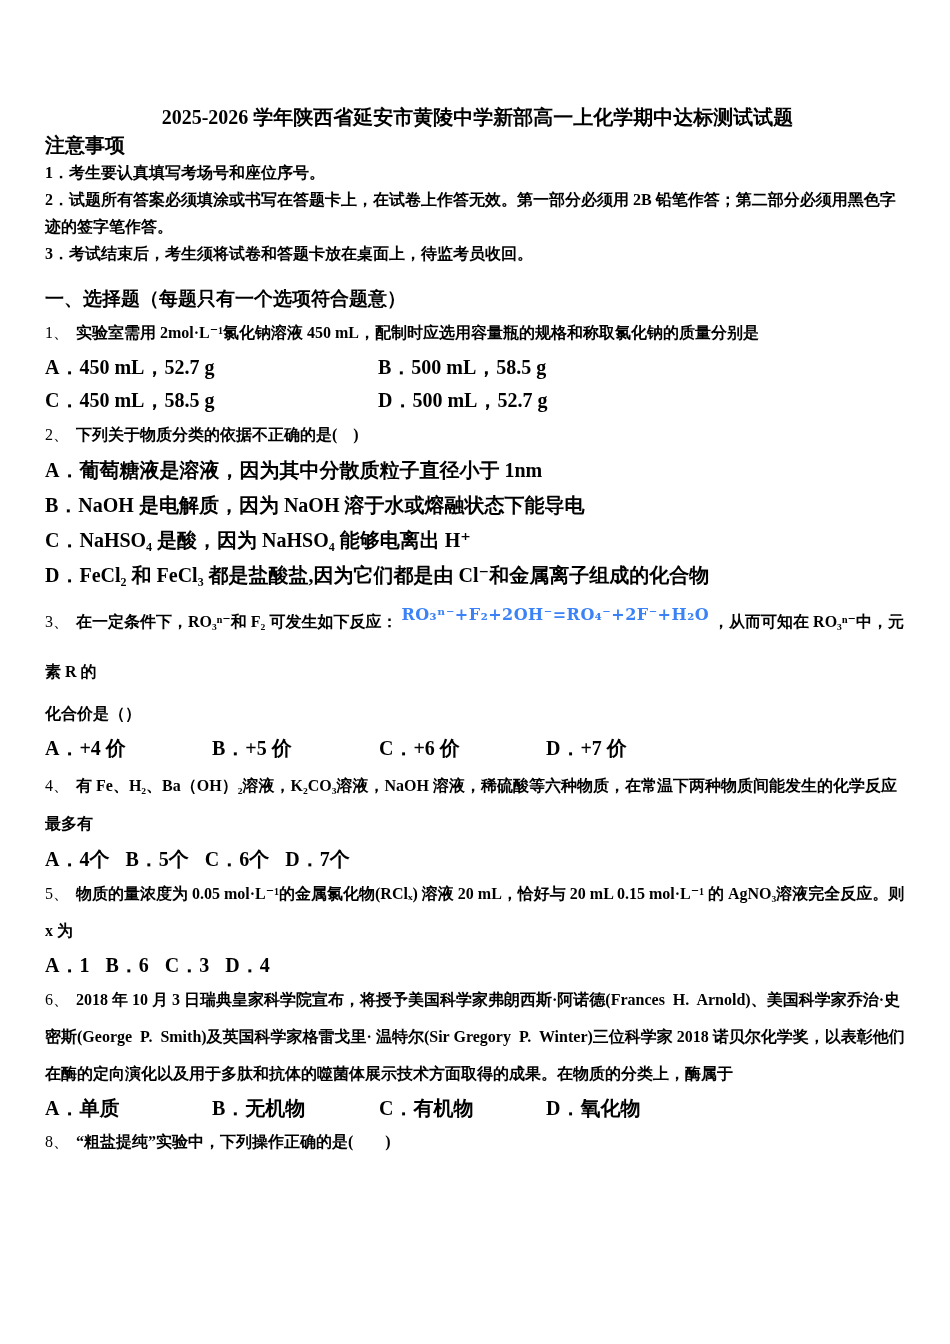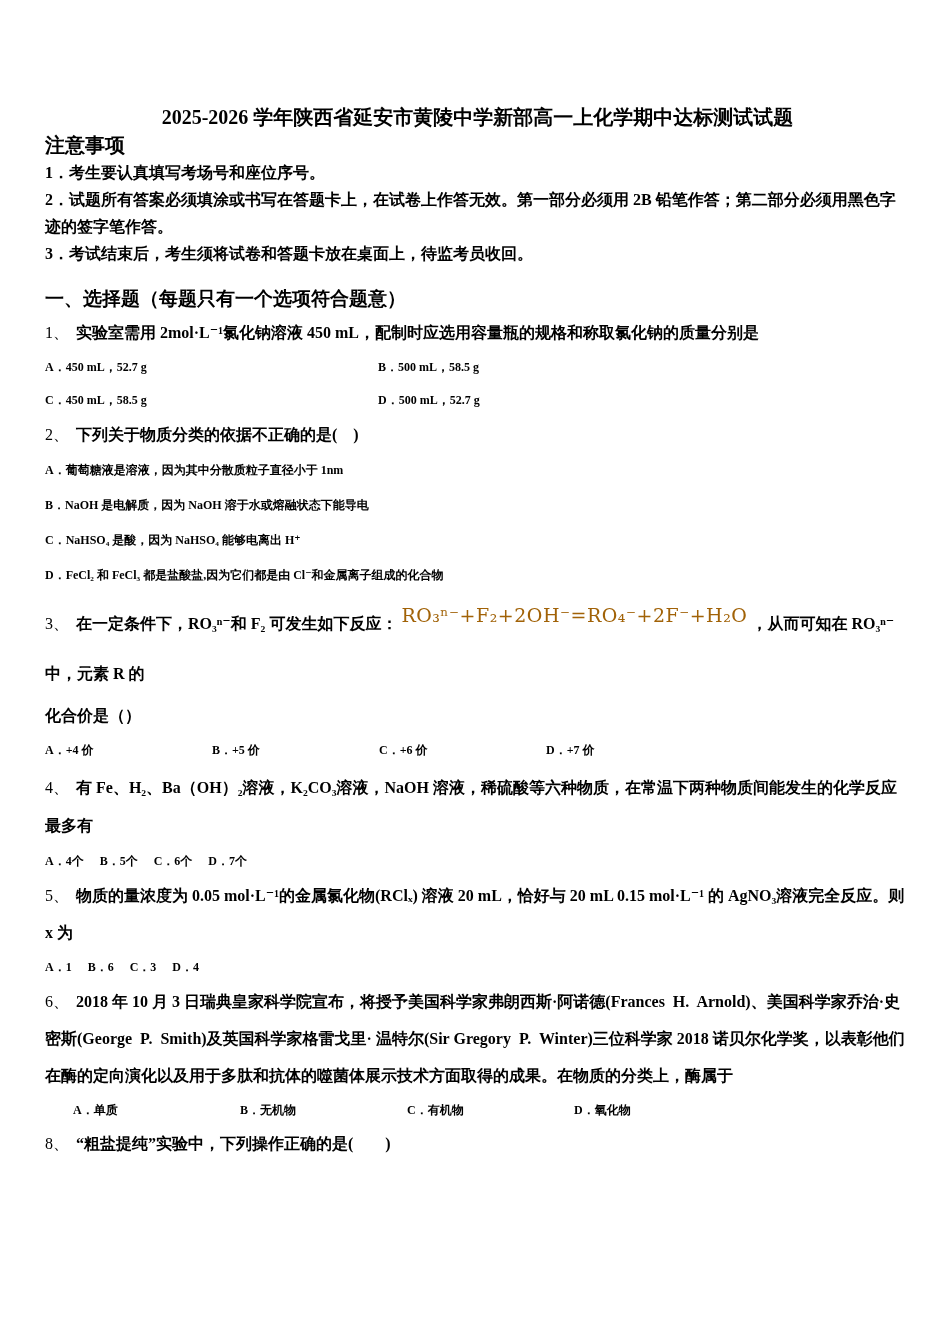"A．450 mL，52.7 g B．500 mL，58.5" .opts { font-size: 12px -> 20px }
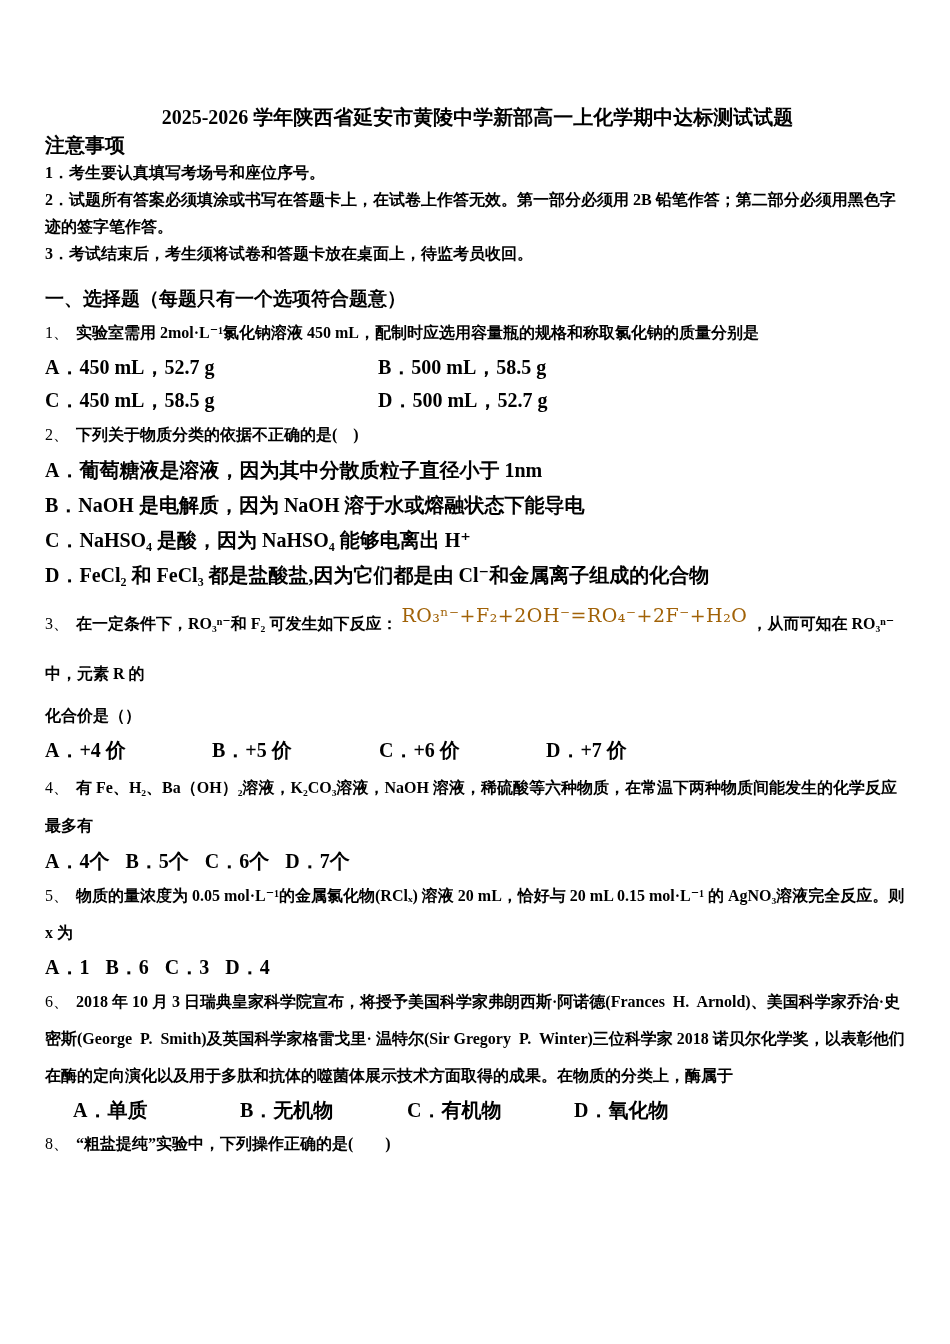"RO₃ⁿ⁻+F₂+2OH⁻=RO₄⁻+2F⁻+H₂O" .equation { color: #a16207 -> #3b82f6; font-size: 19px -> 16px; font-weight: 400 -> 700 }
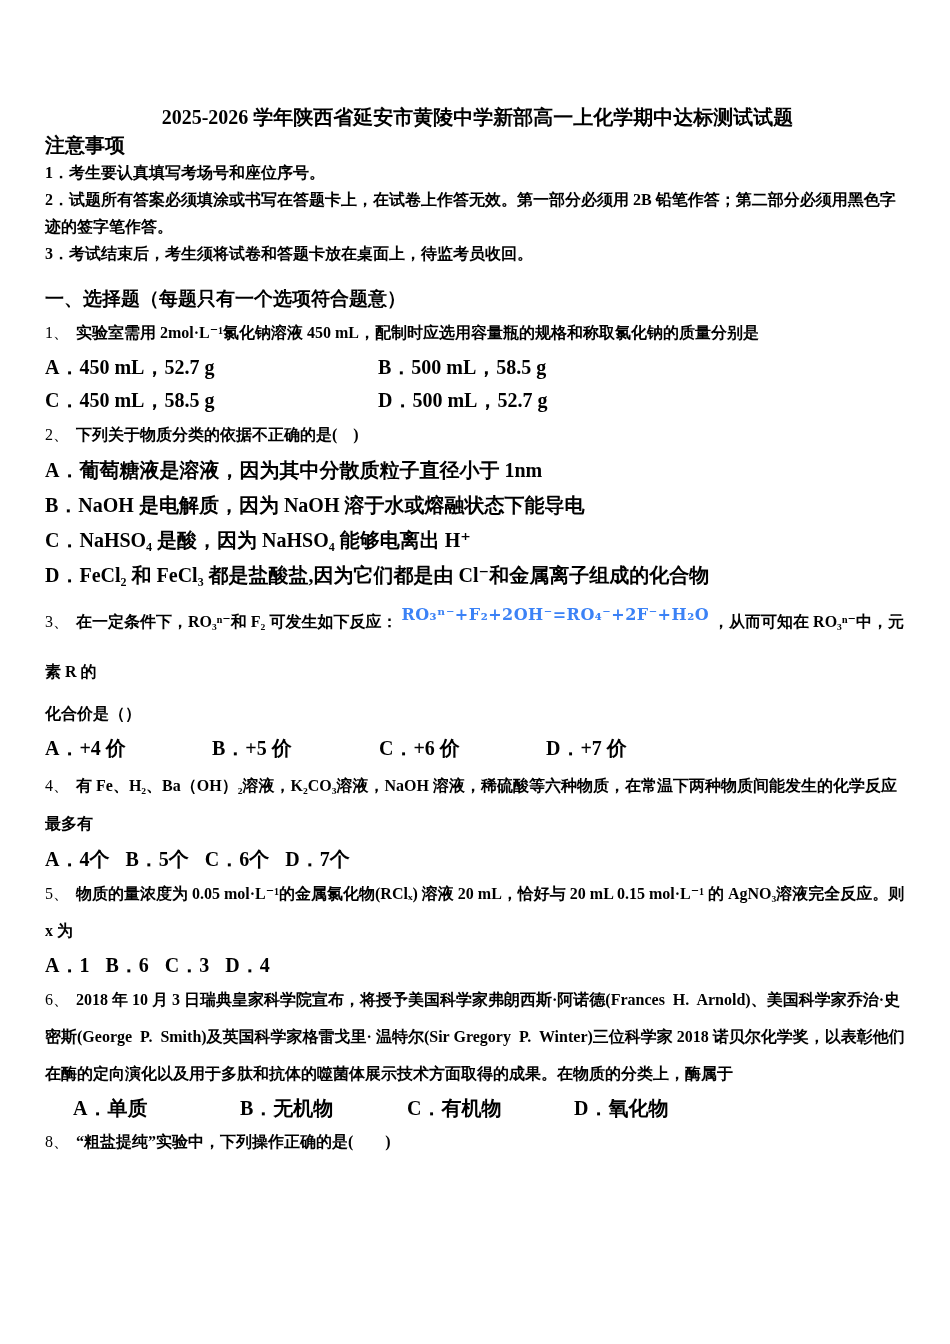"A．单质 B．无机物 C．有机物 D．氧化物" .q6-opts { margin-left: 28px -> none }
